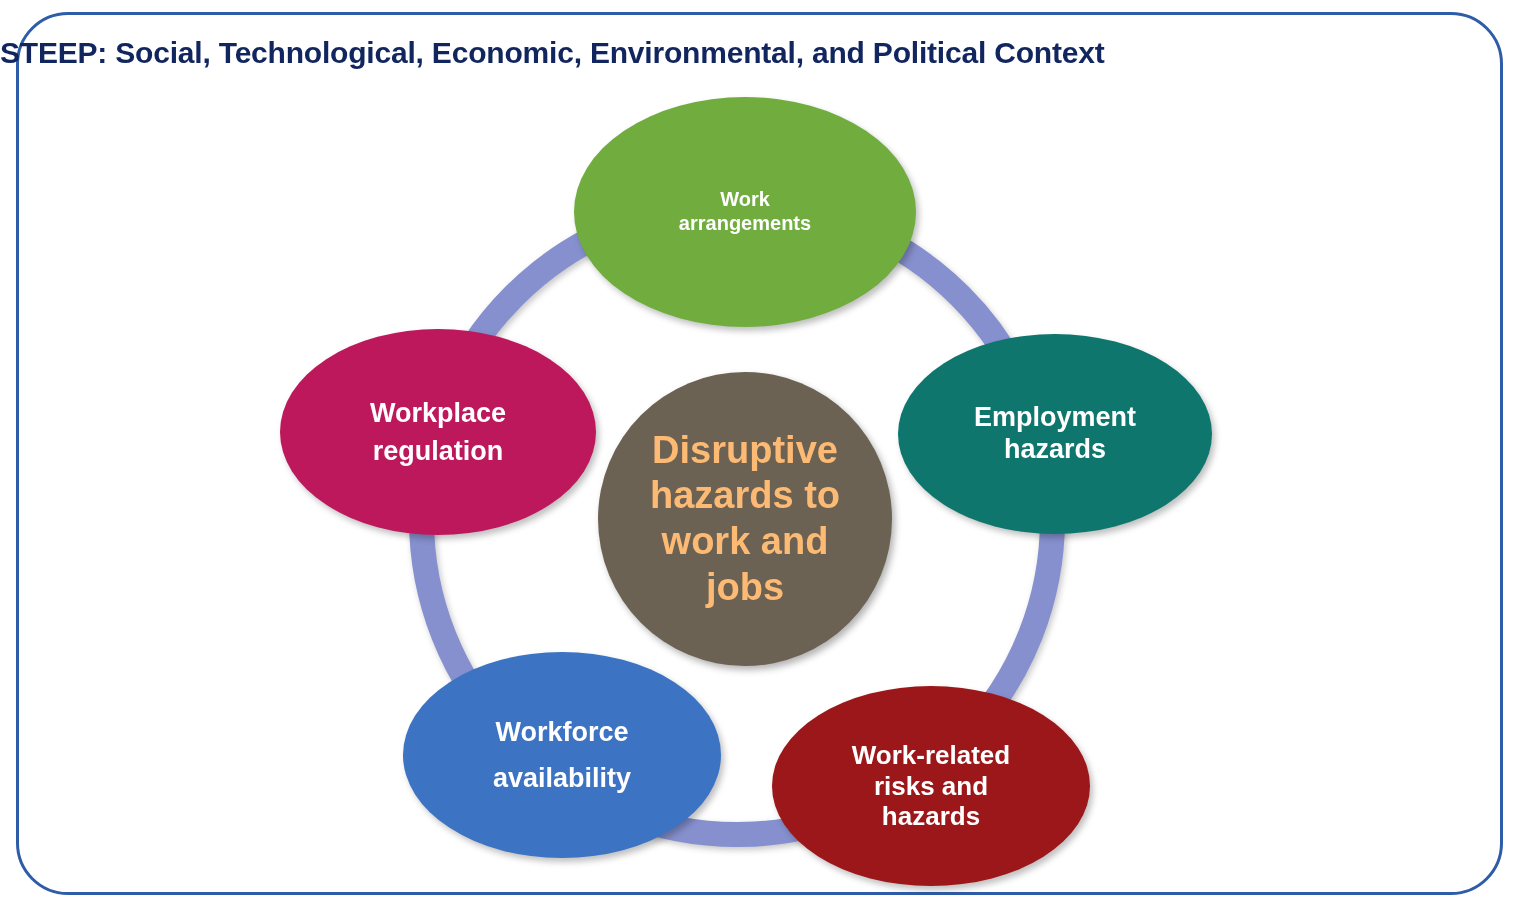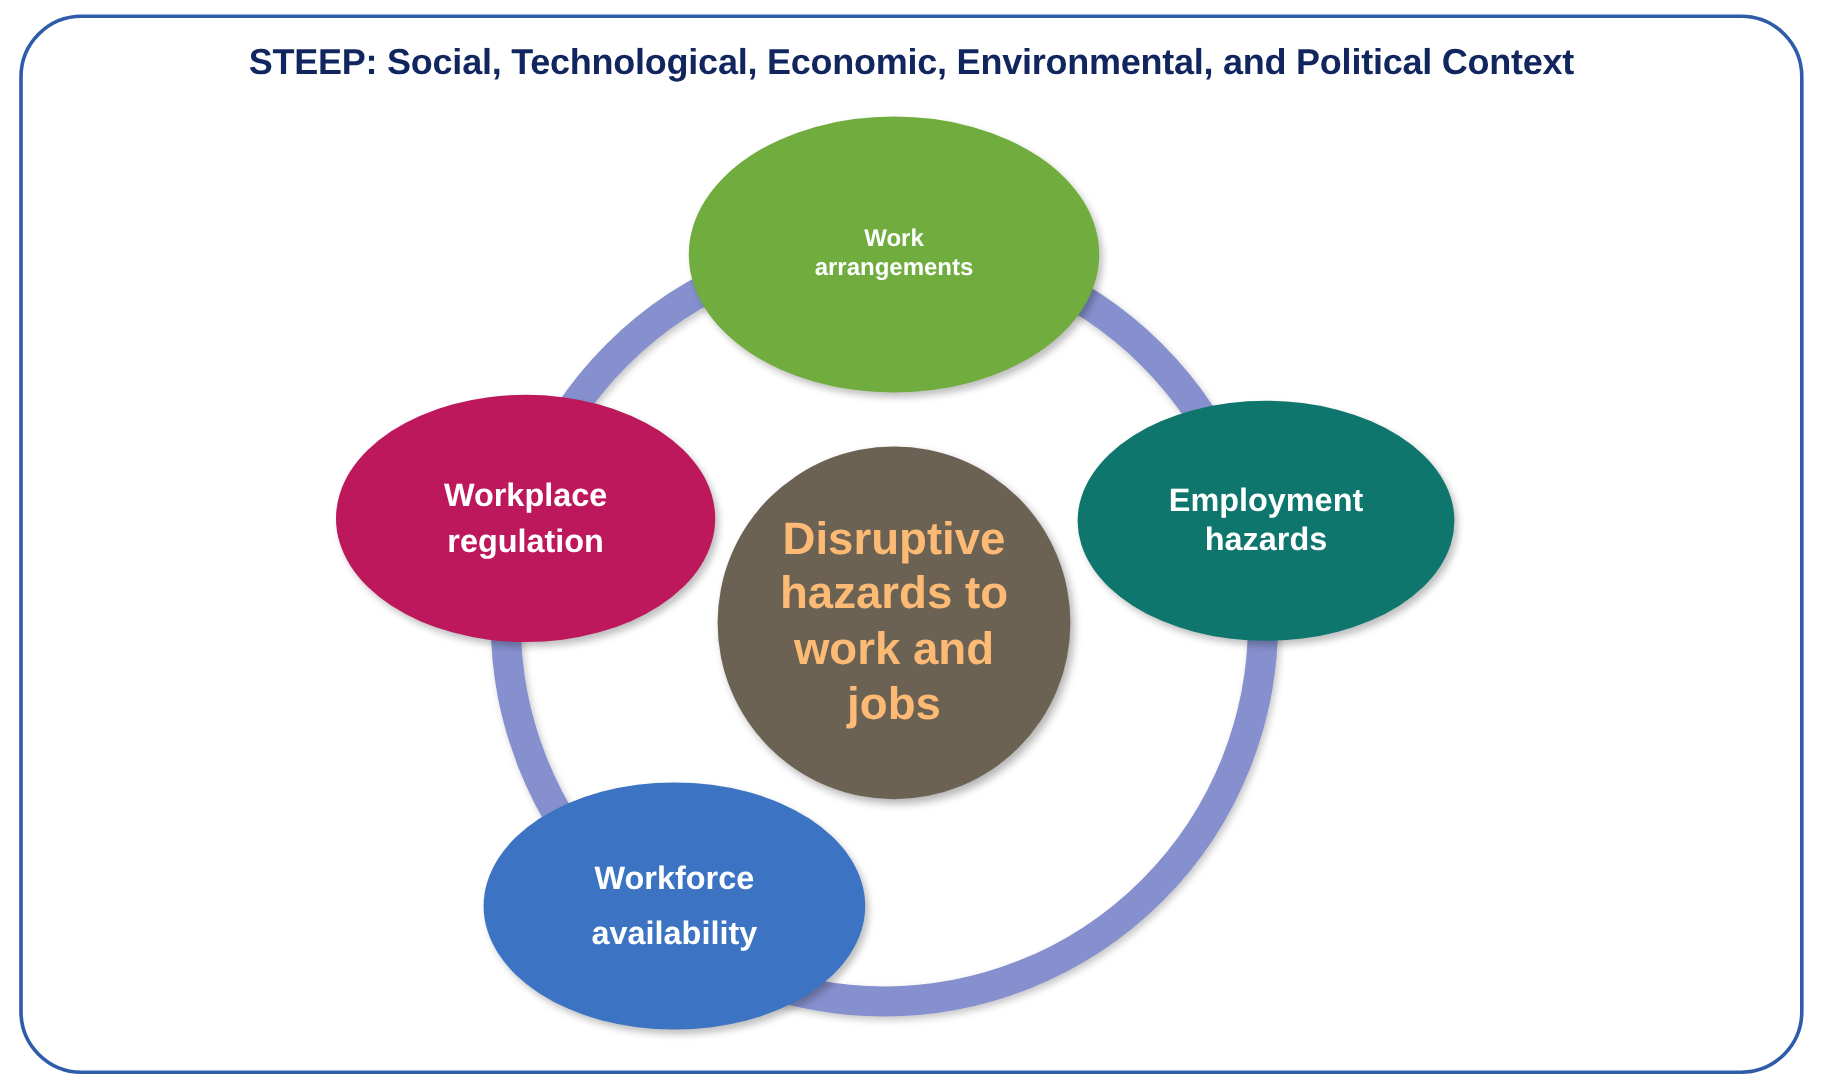"STEEP: Social, Technological, Economic," #title { text-align: center -> none }
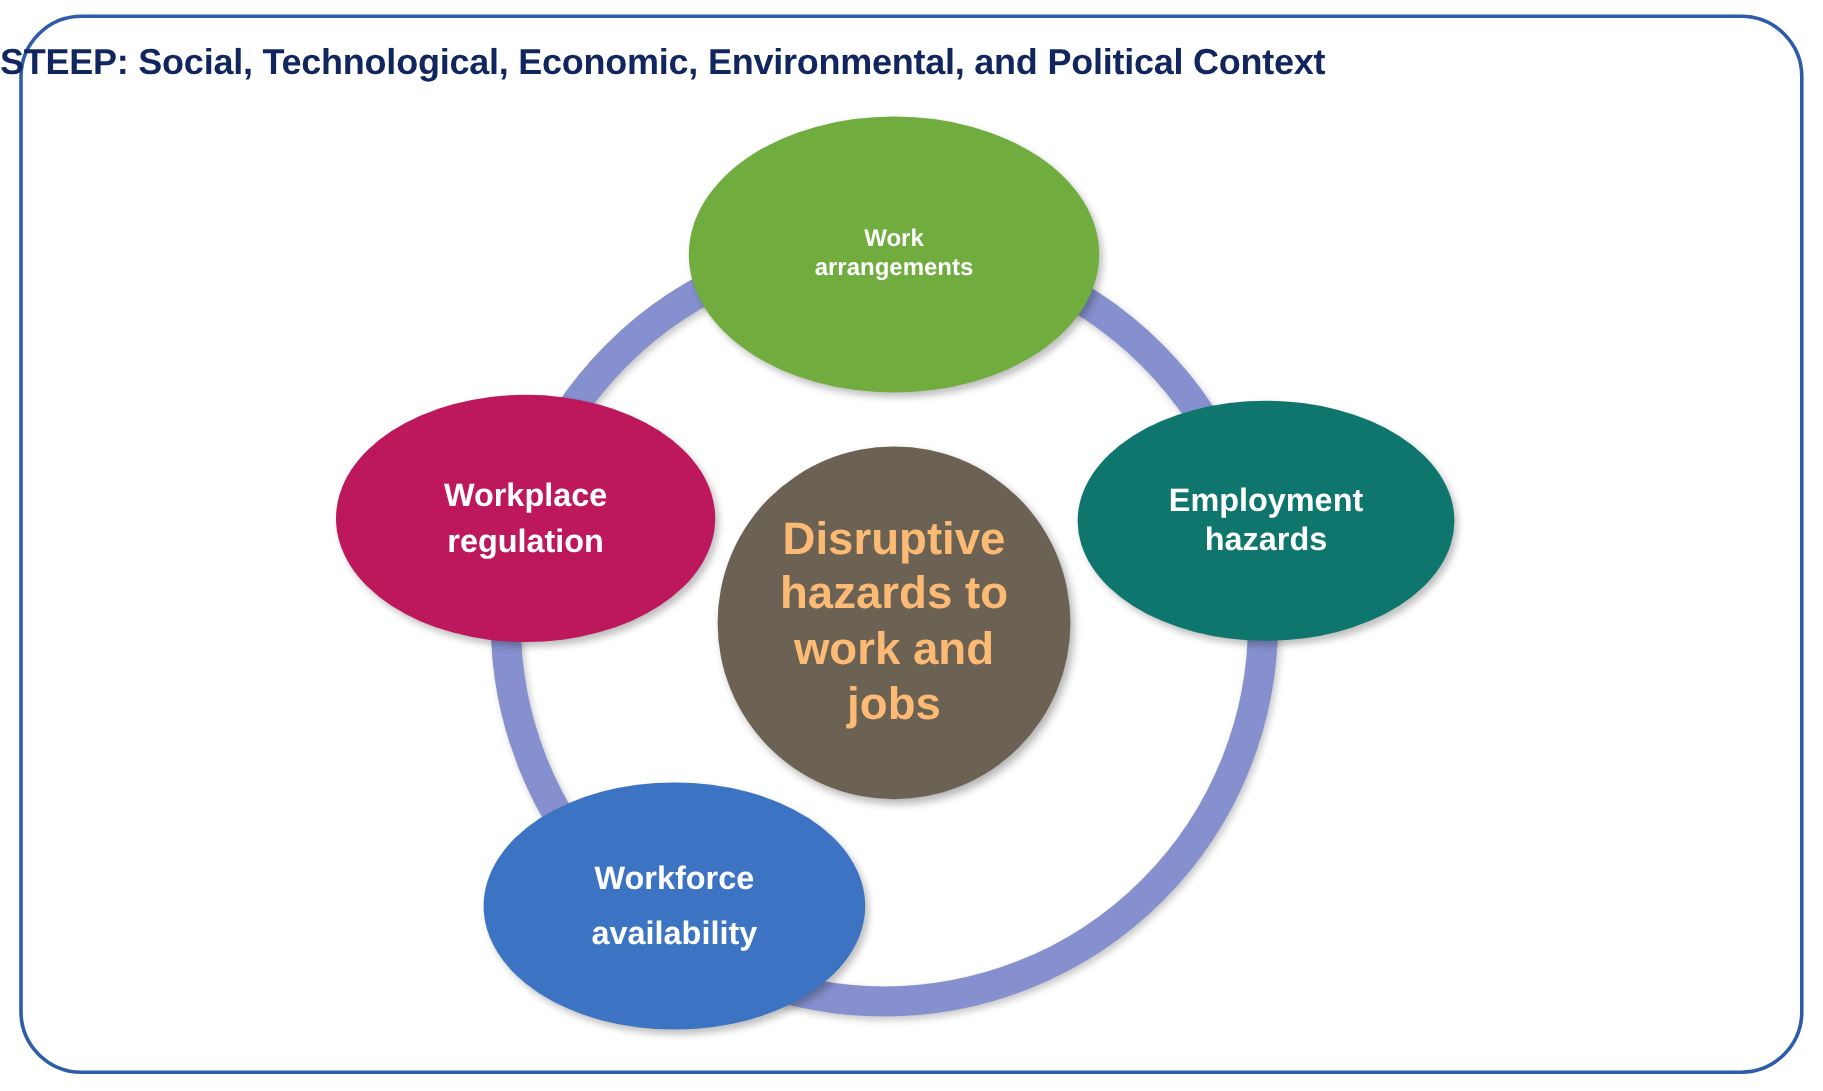"Work-related" div.node { html: none -> <div> <span><span>Work-related</span><br><span>risks and</span><br><span>hazards</span></span> </div> }
